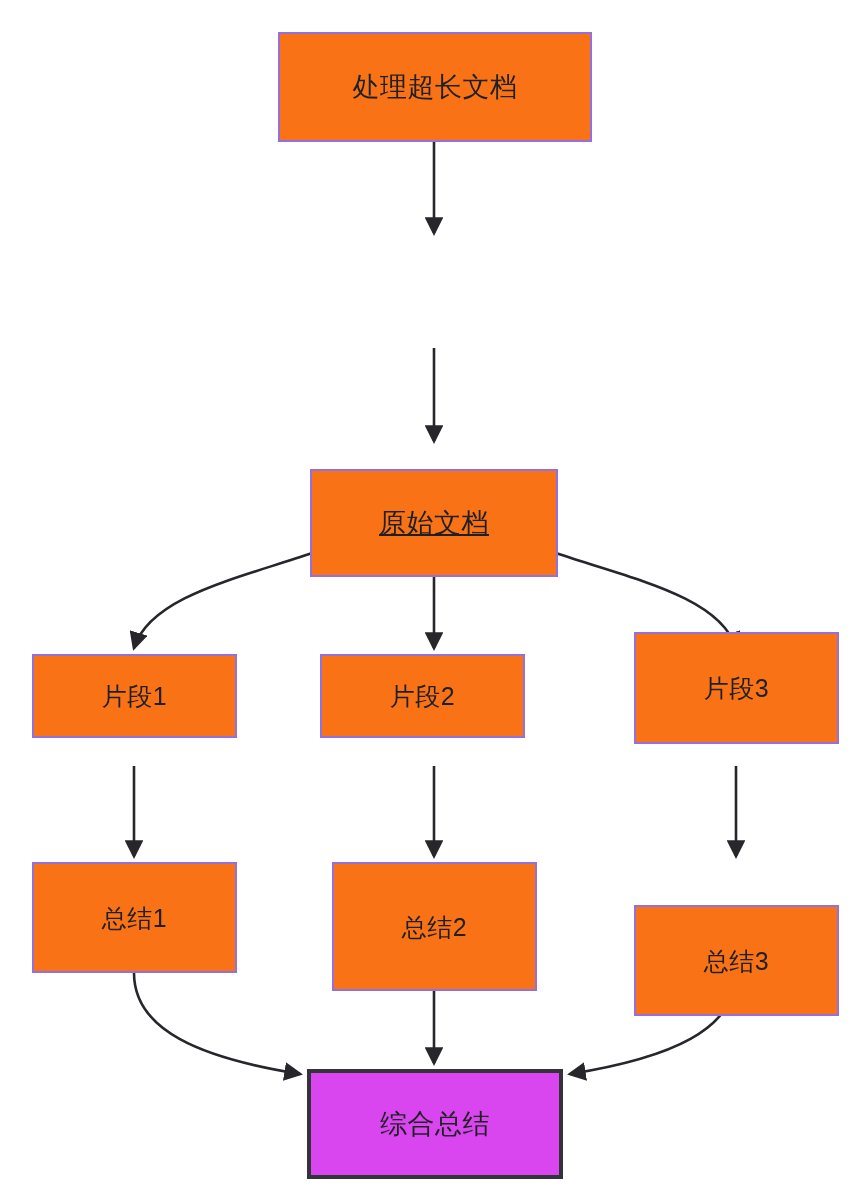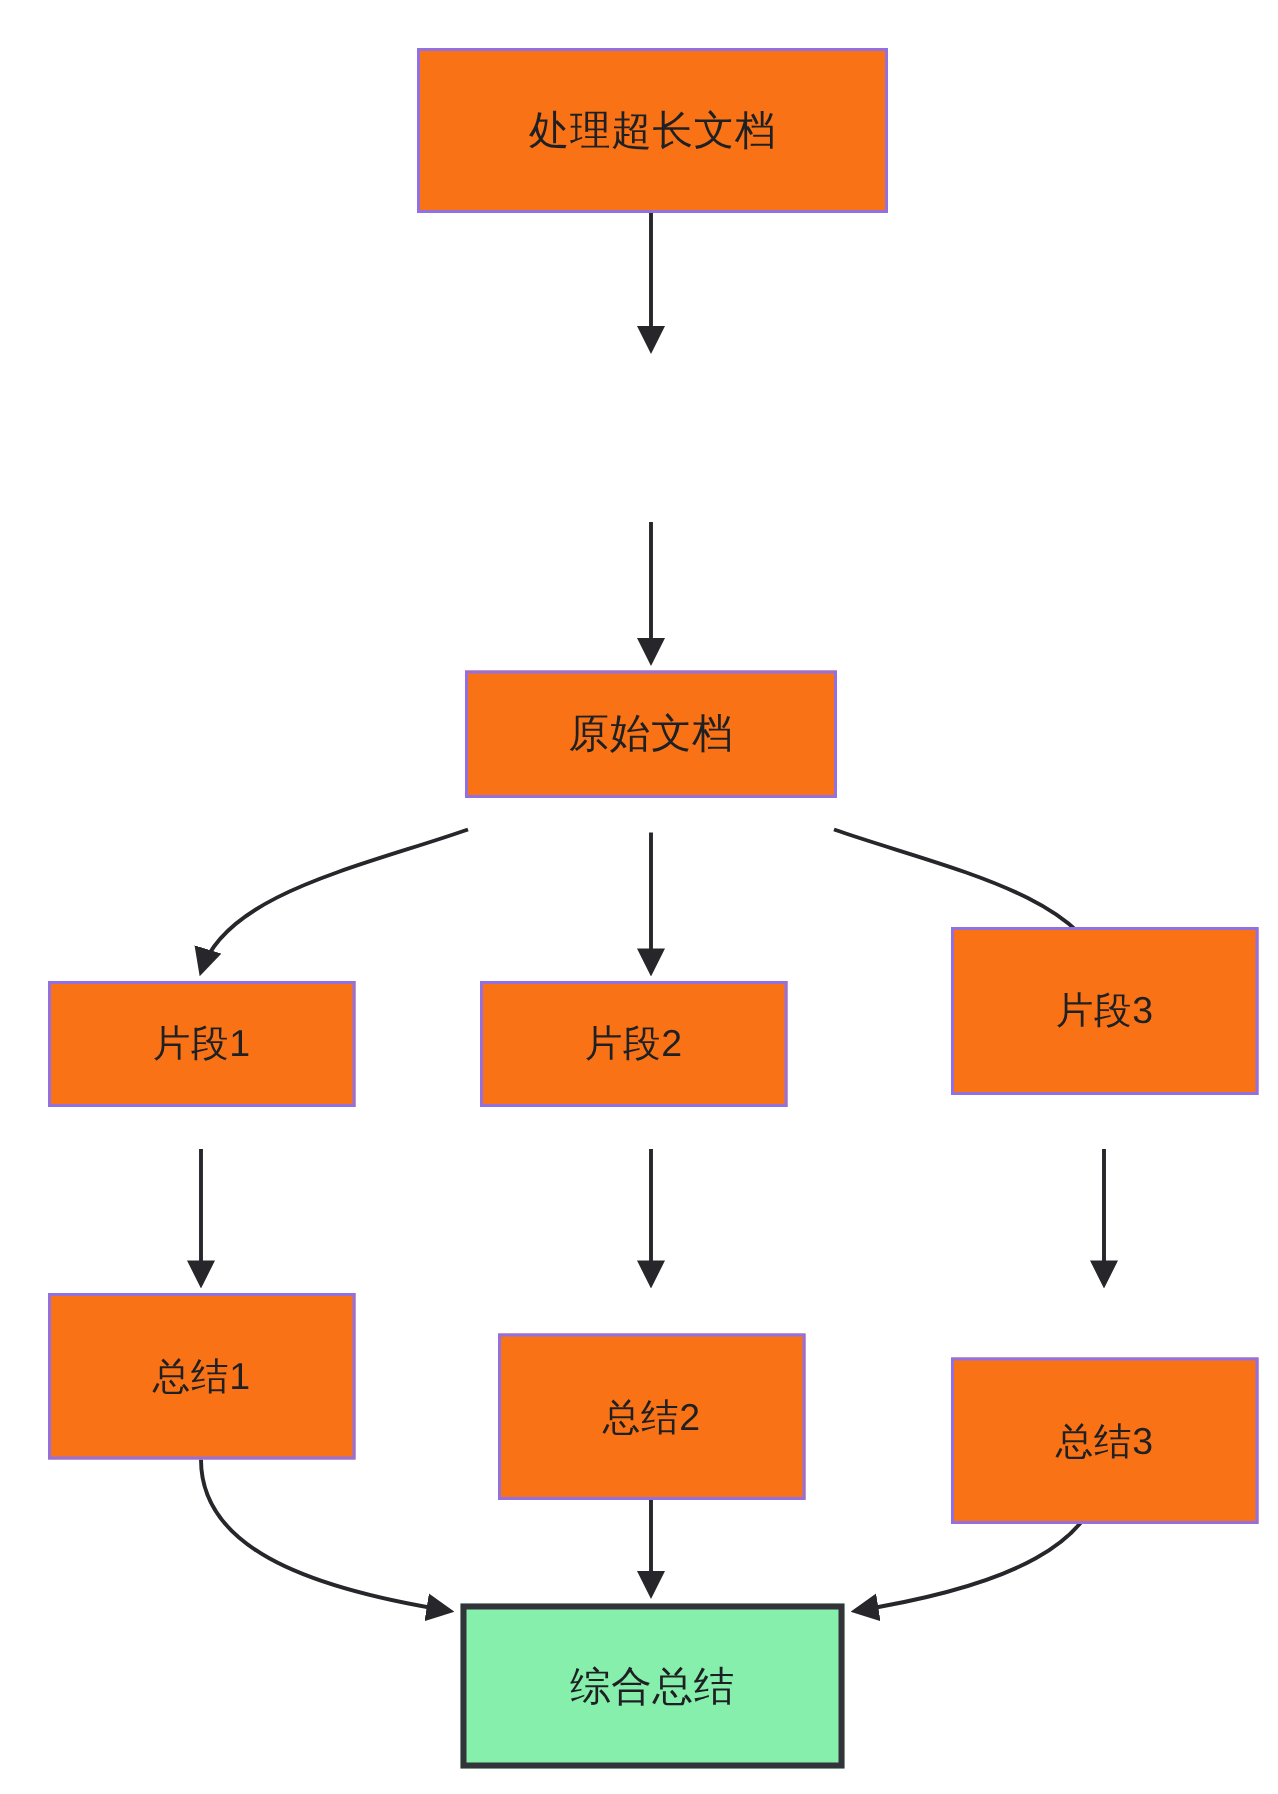"原始文档" div.node { height: 85px -> 108px; text-decoration: none -> underline; top: 447px -> 469px }
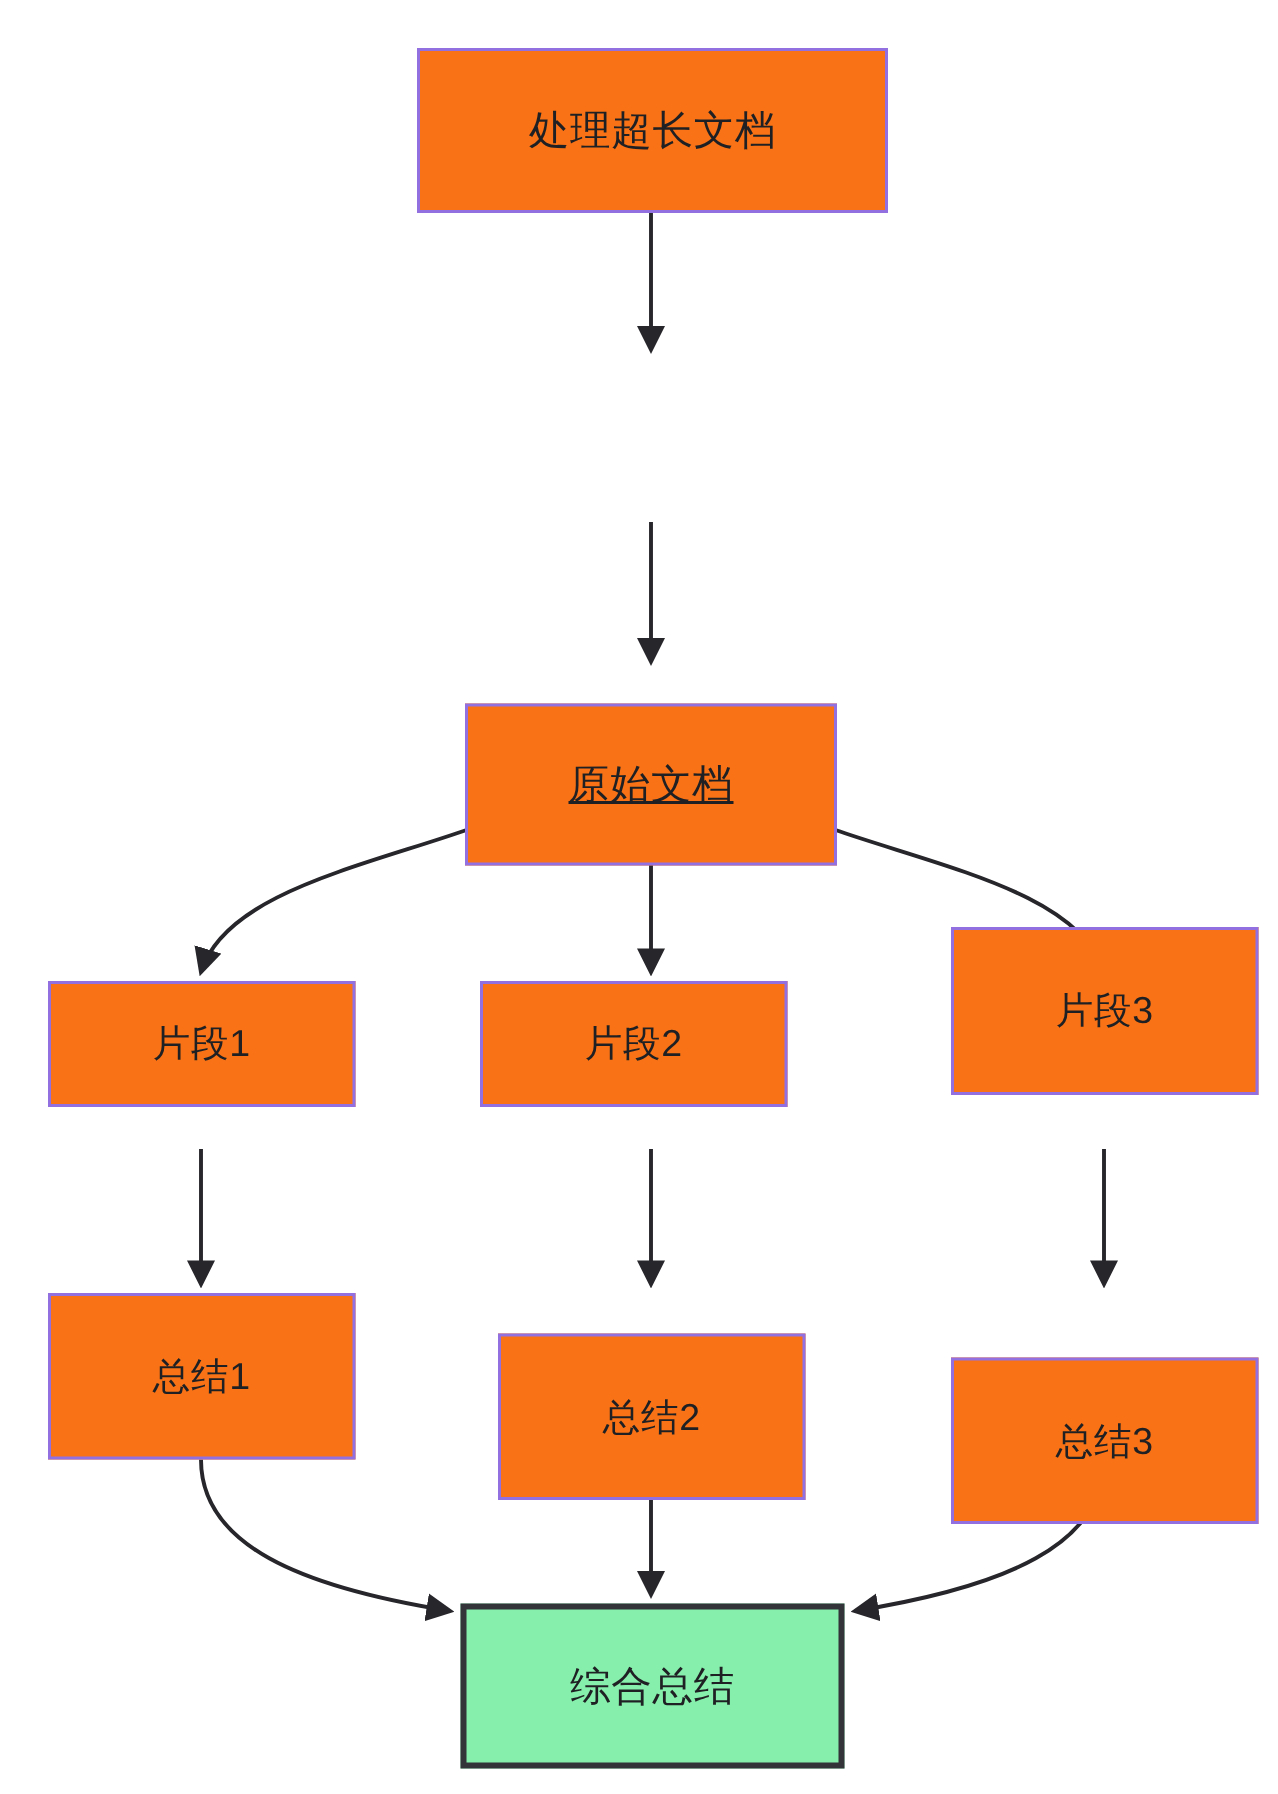"片段3" div.node { top: 618px -> 632px }
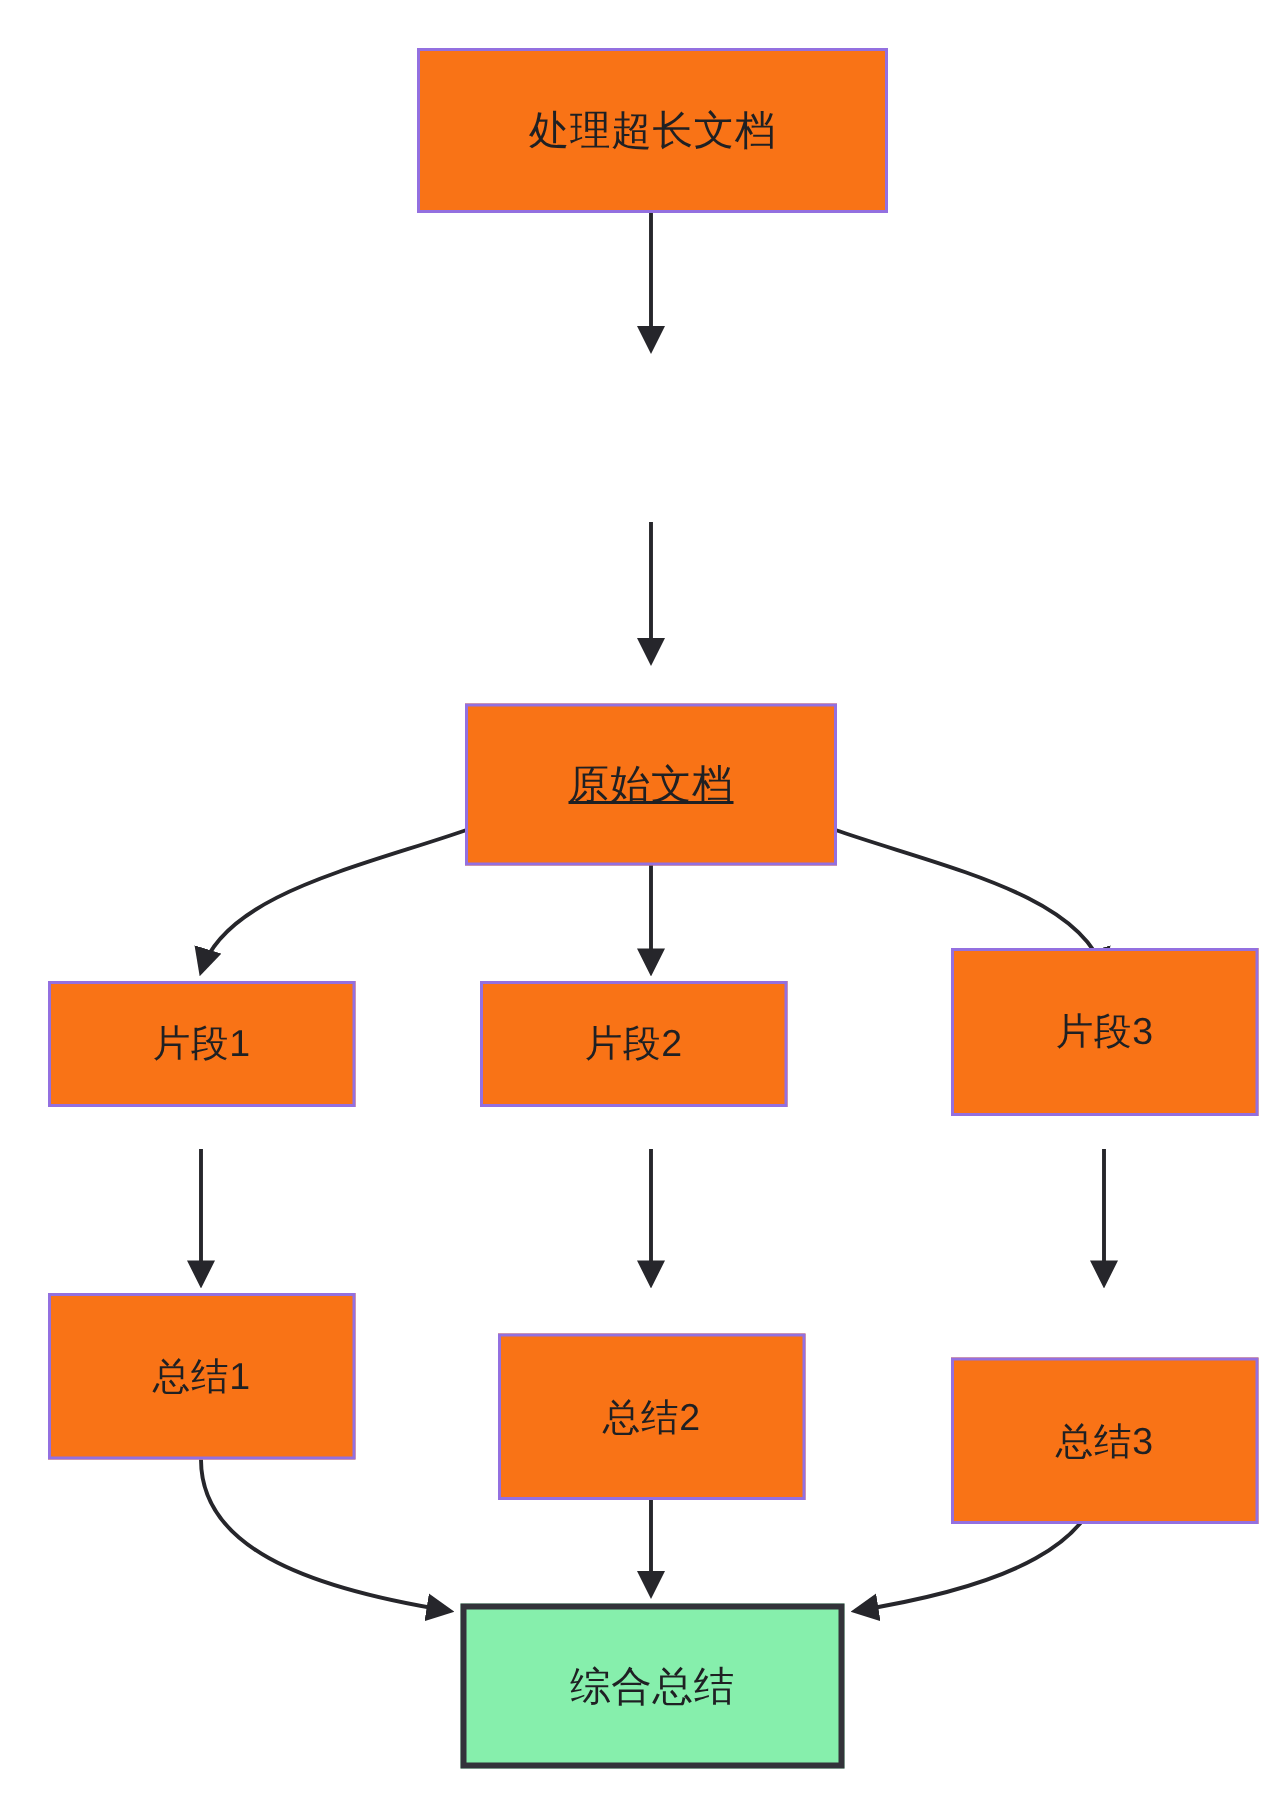"总结2" div.node { height: 111px -> 129px; margin-top: 27px -> none }
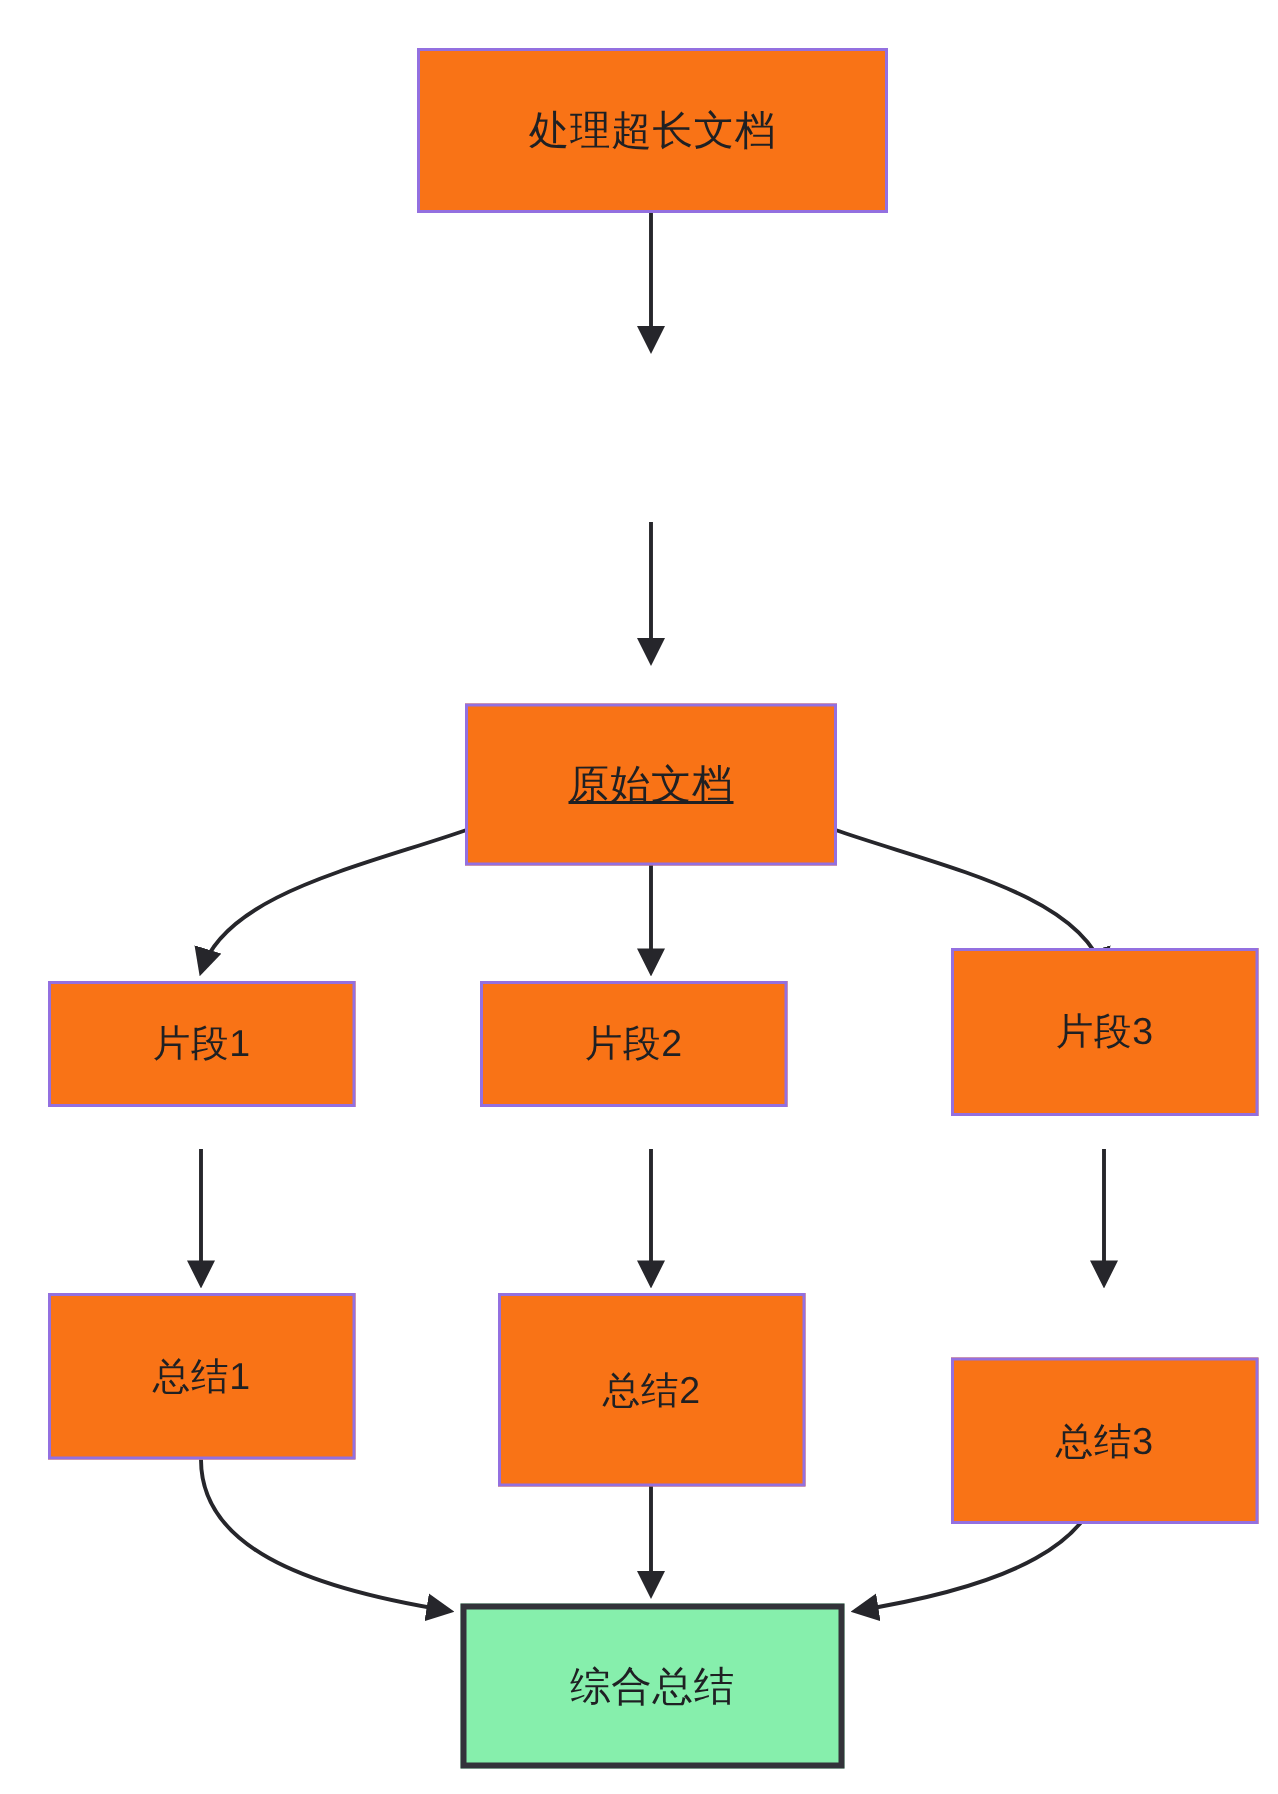"综合总结" .node.success { background: #86efac -> #d946ef }
